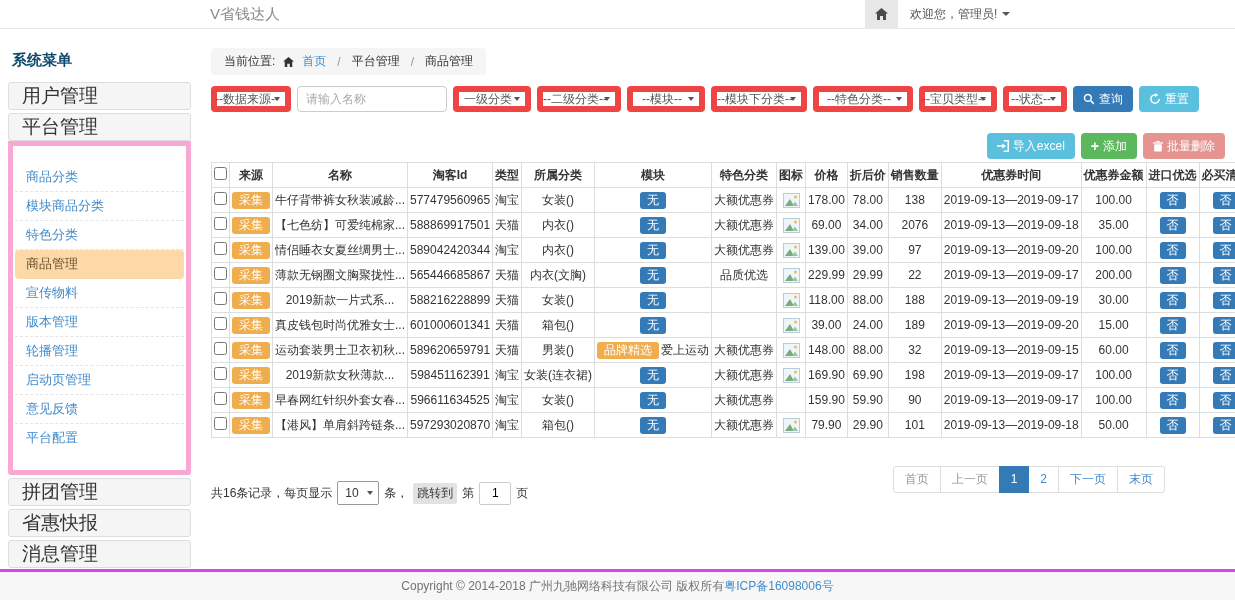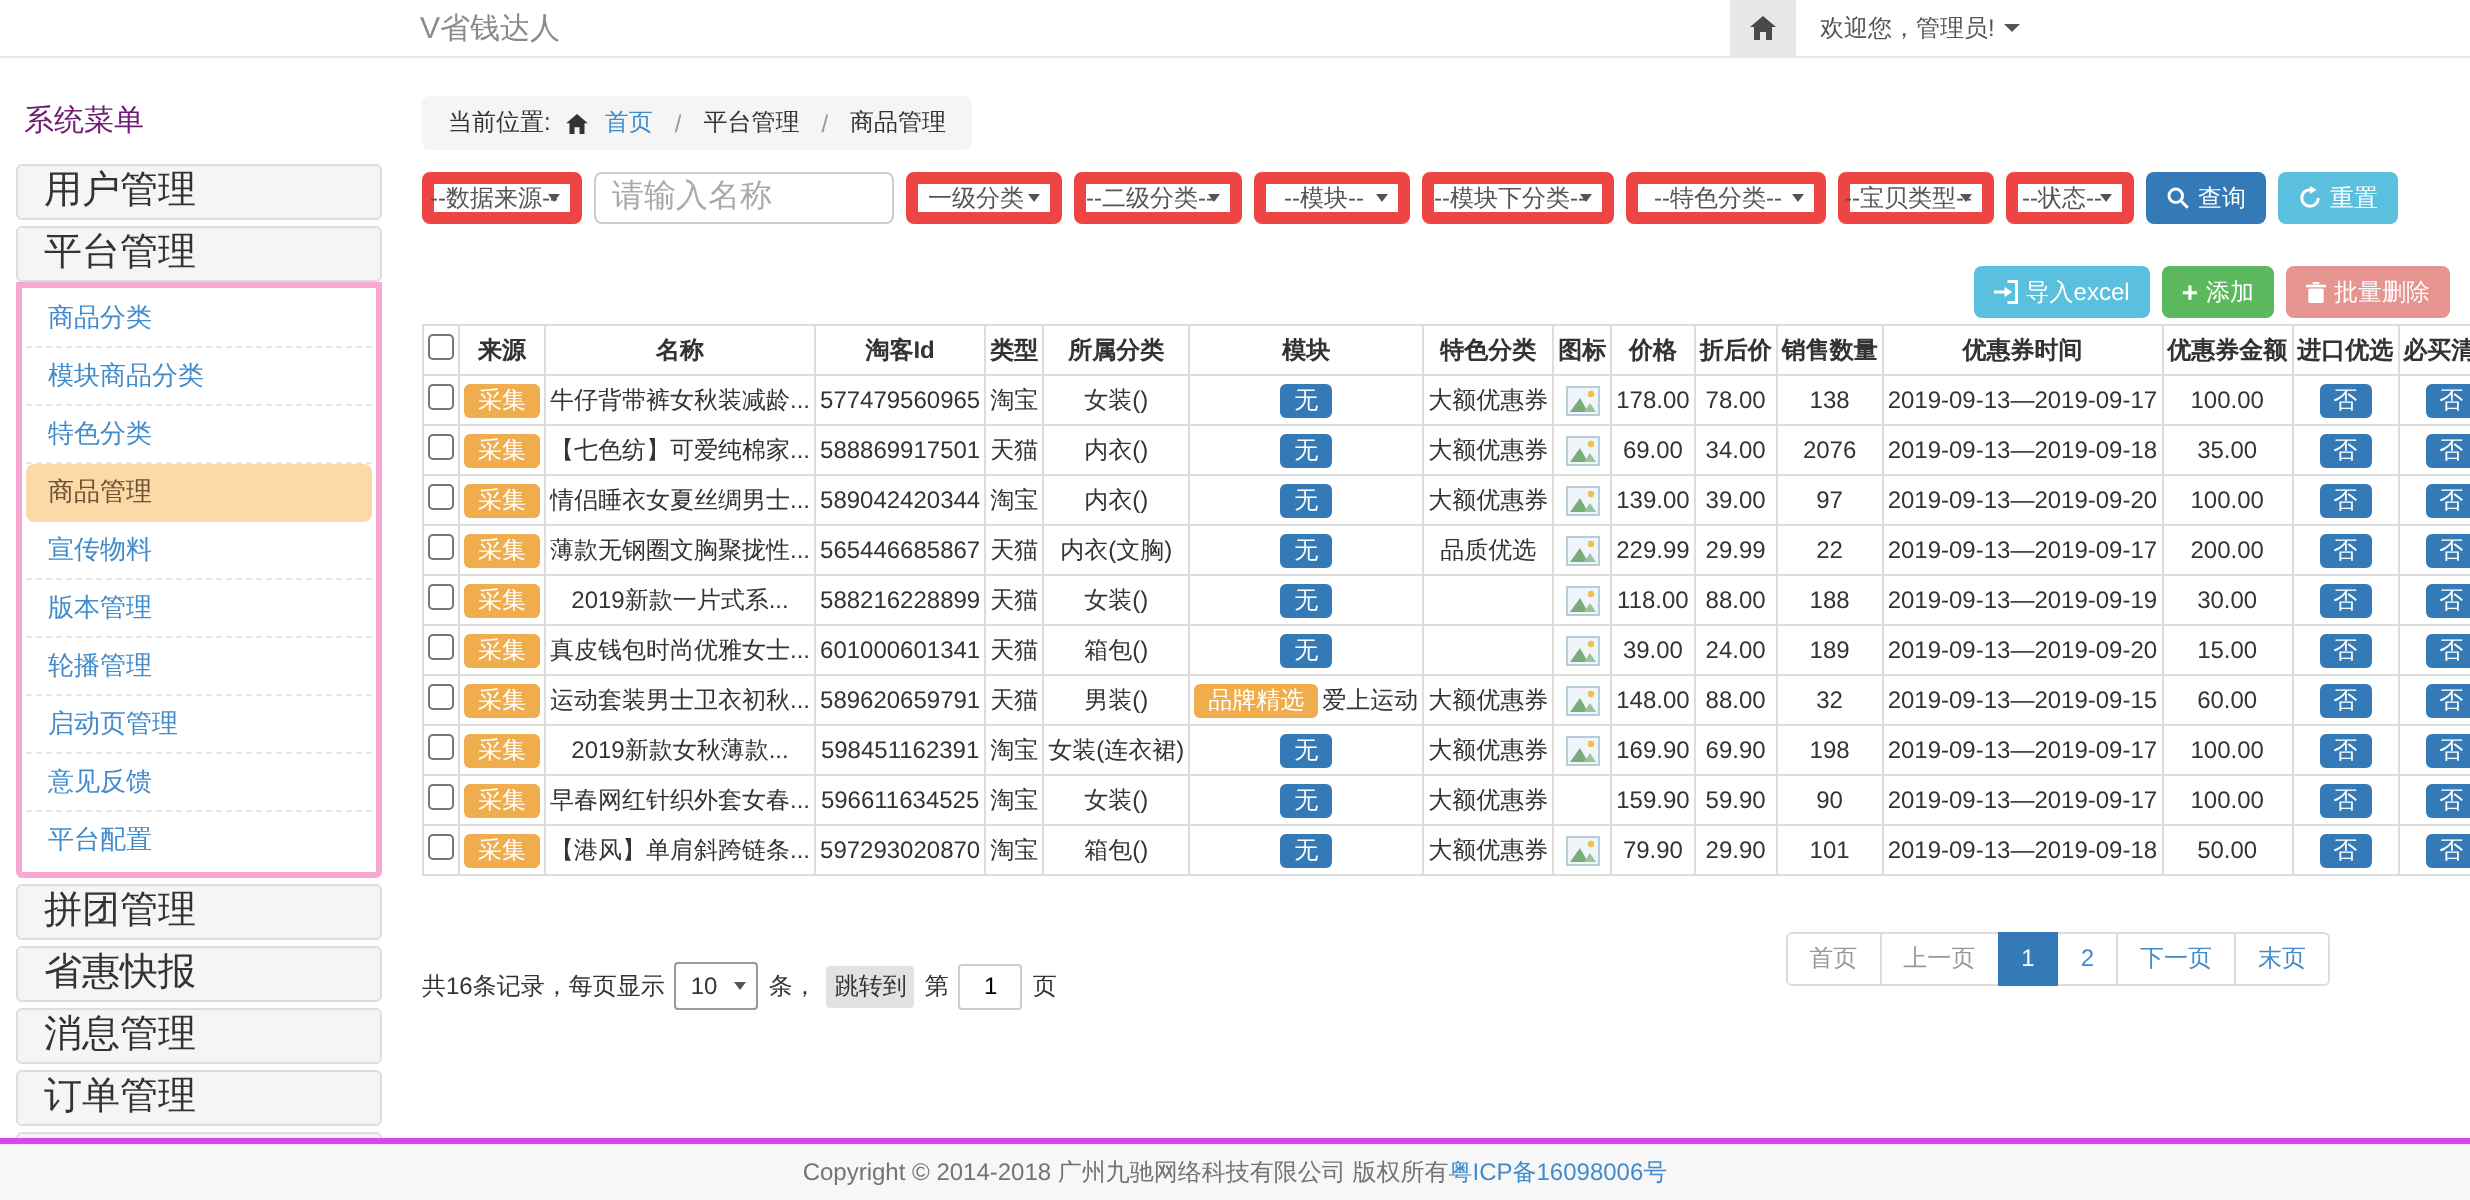"系统菜单" .sidebar-title { color: #701a75 -> #0c4a6e; font-weight: normal -> bold }
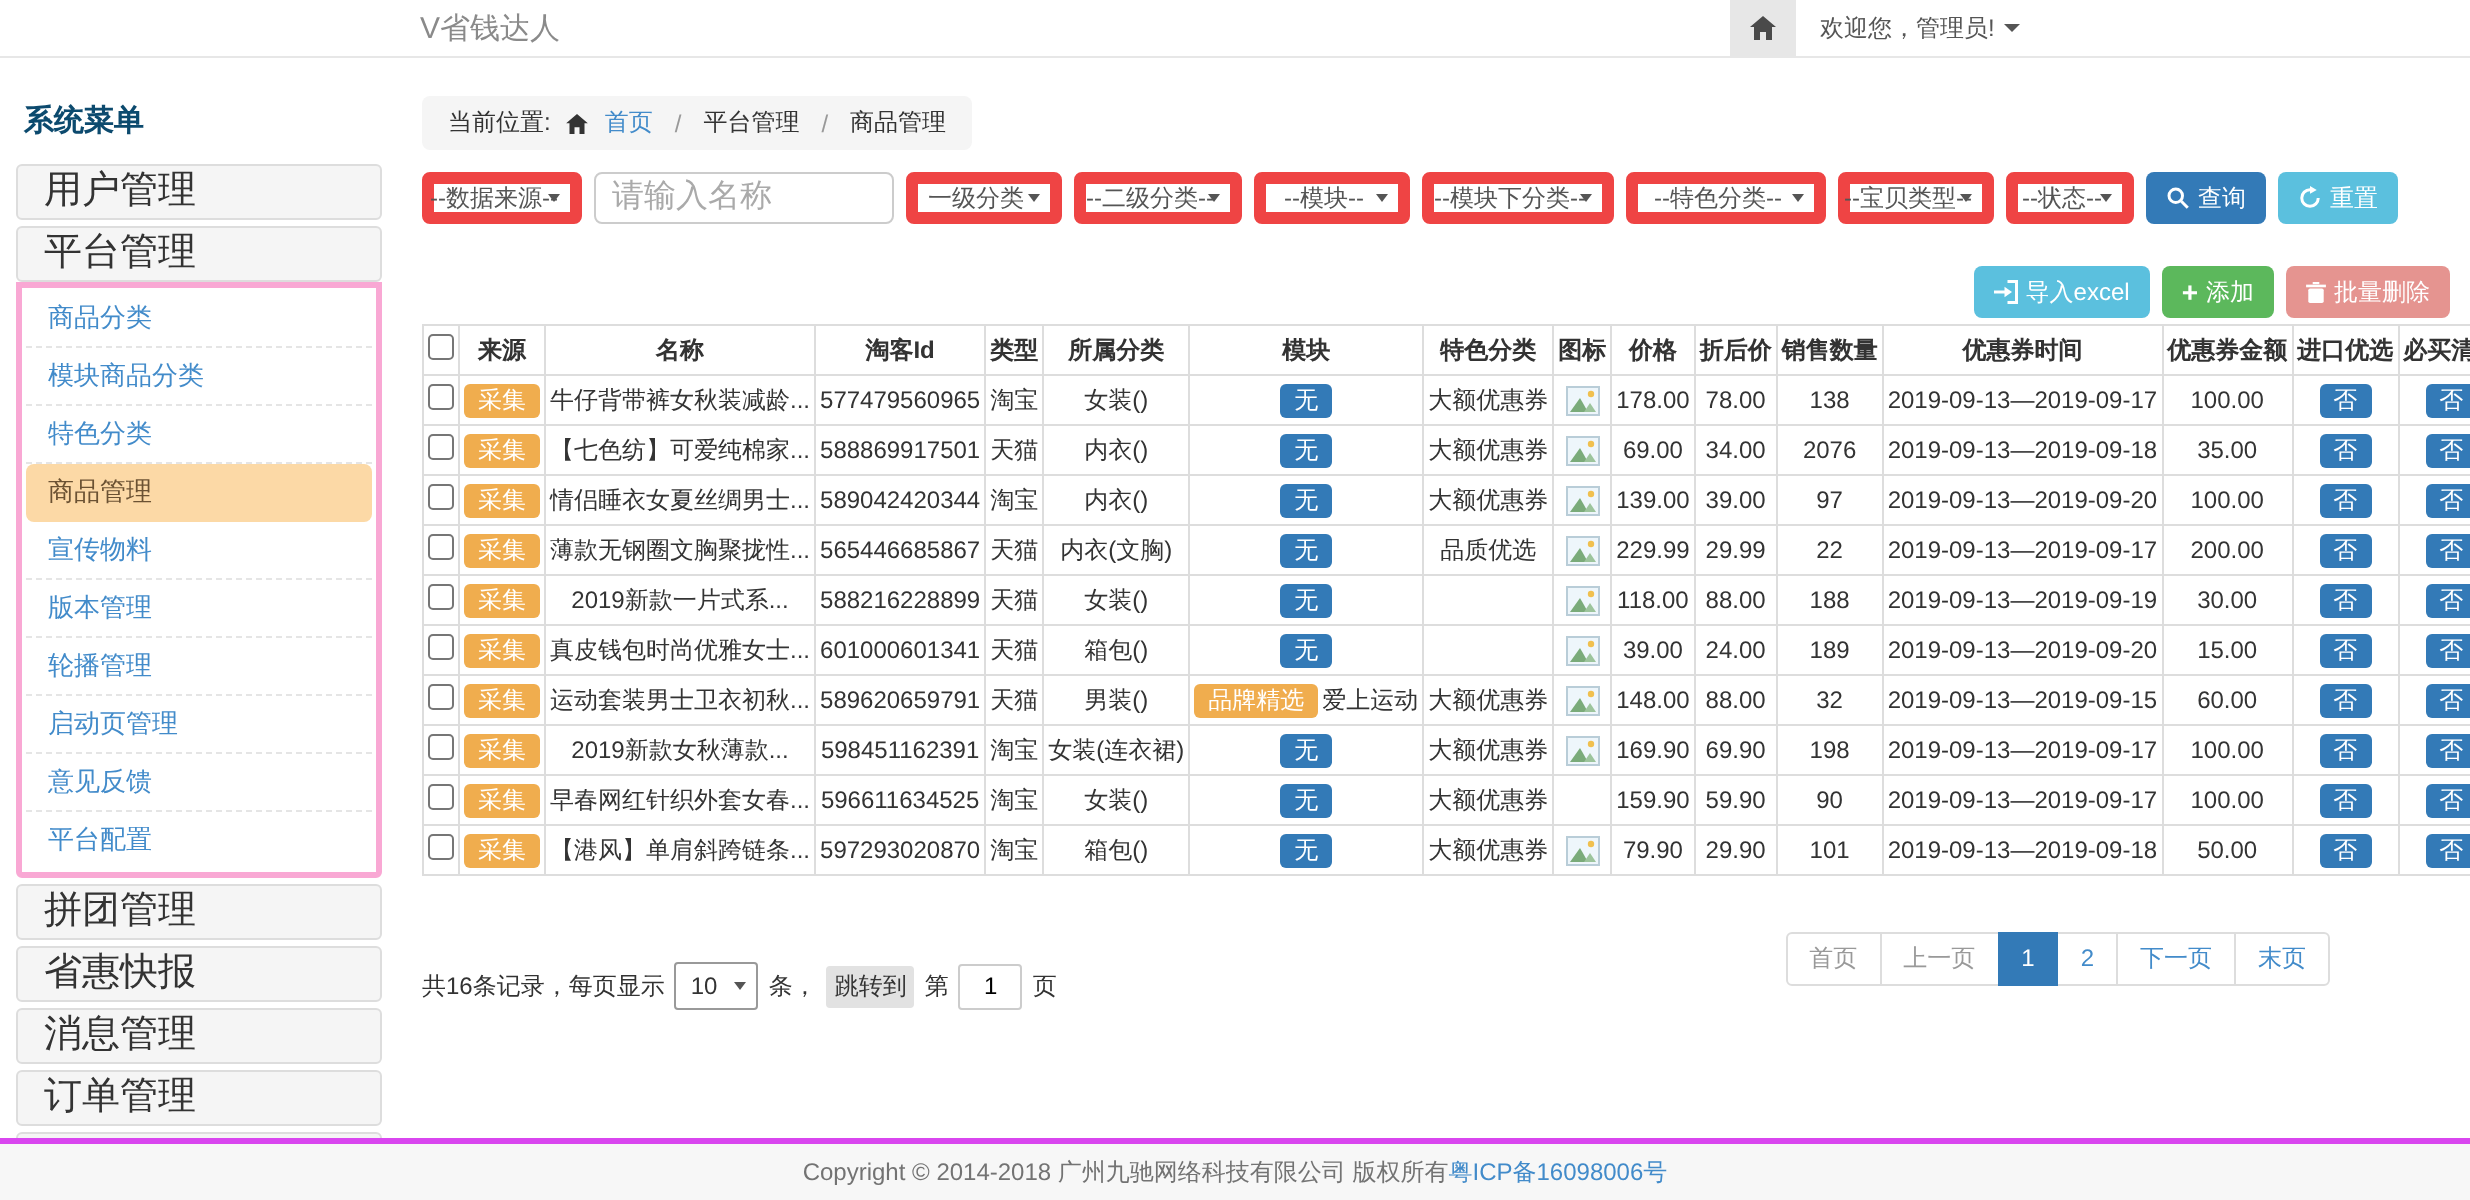"请输入名称" .name-input { font-size: 16px -> 12px }
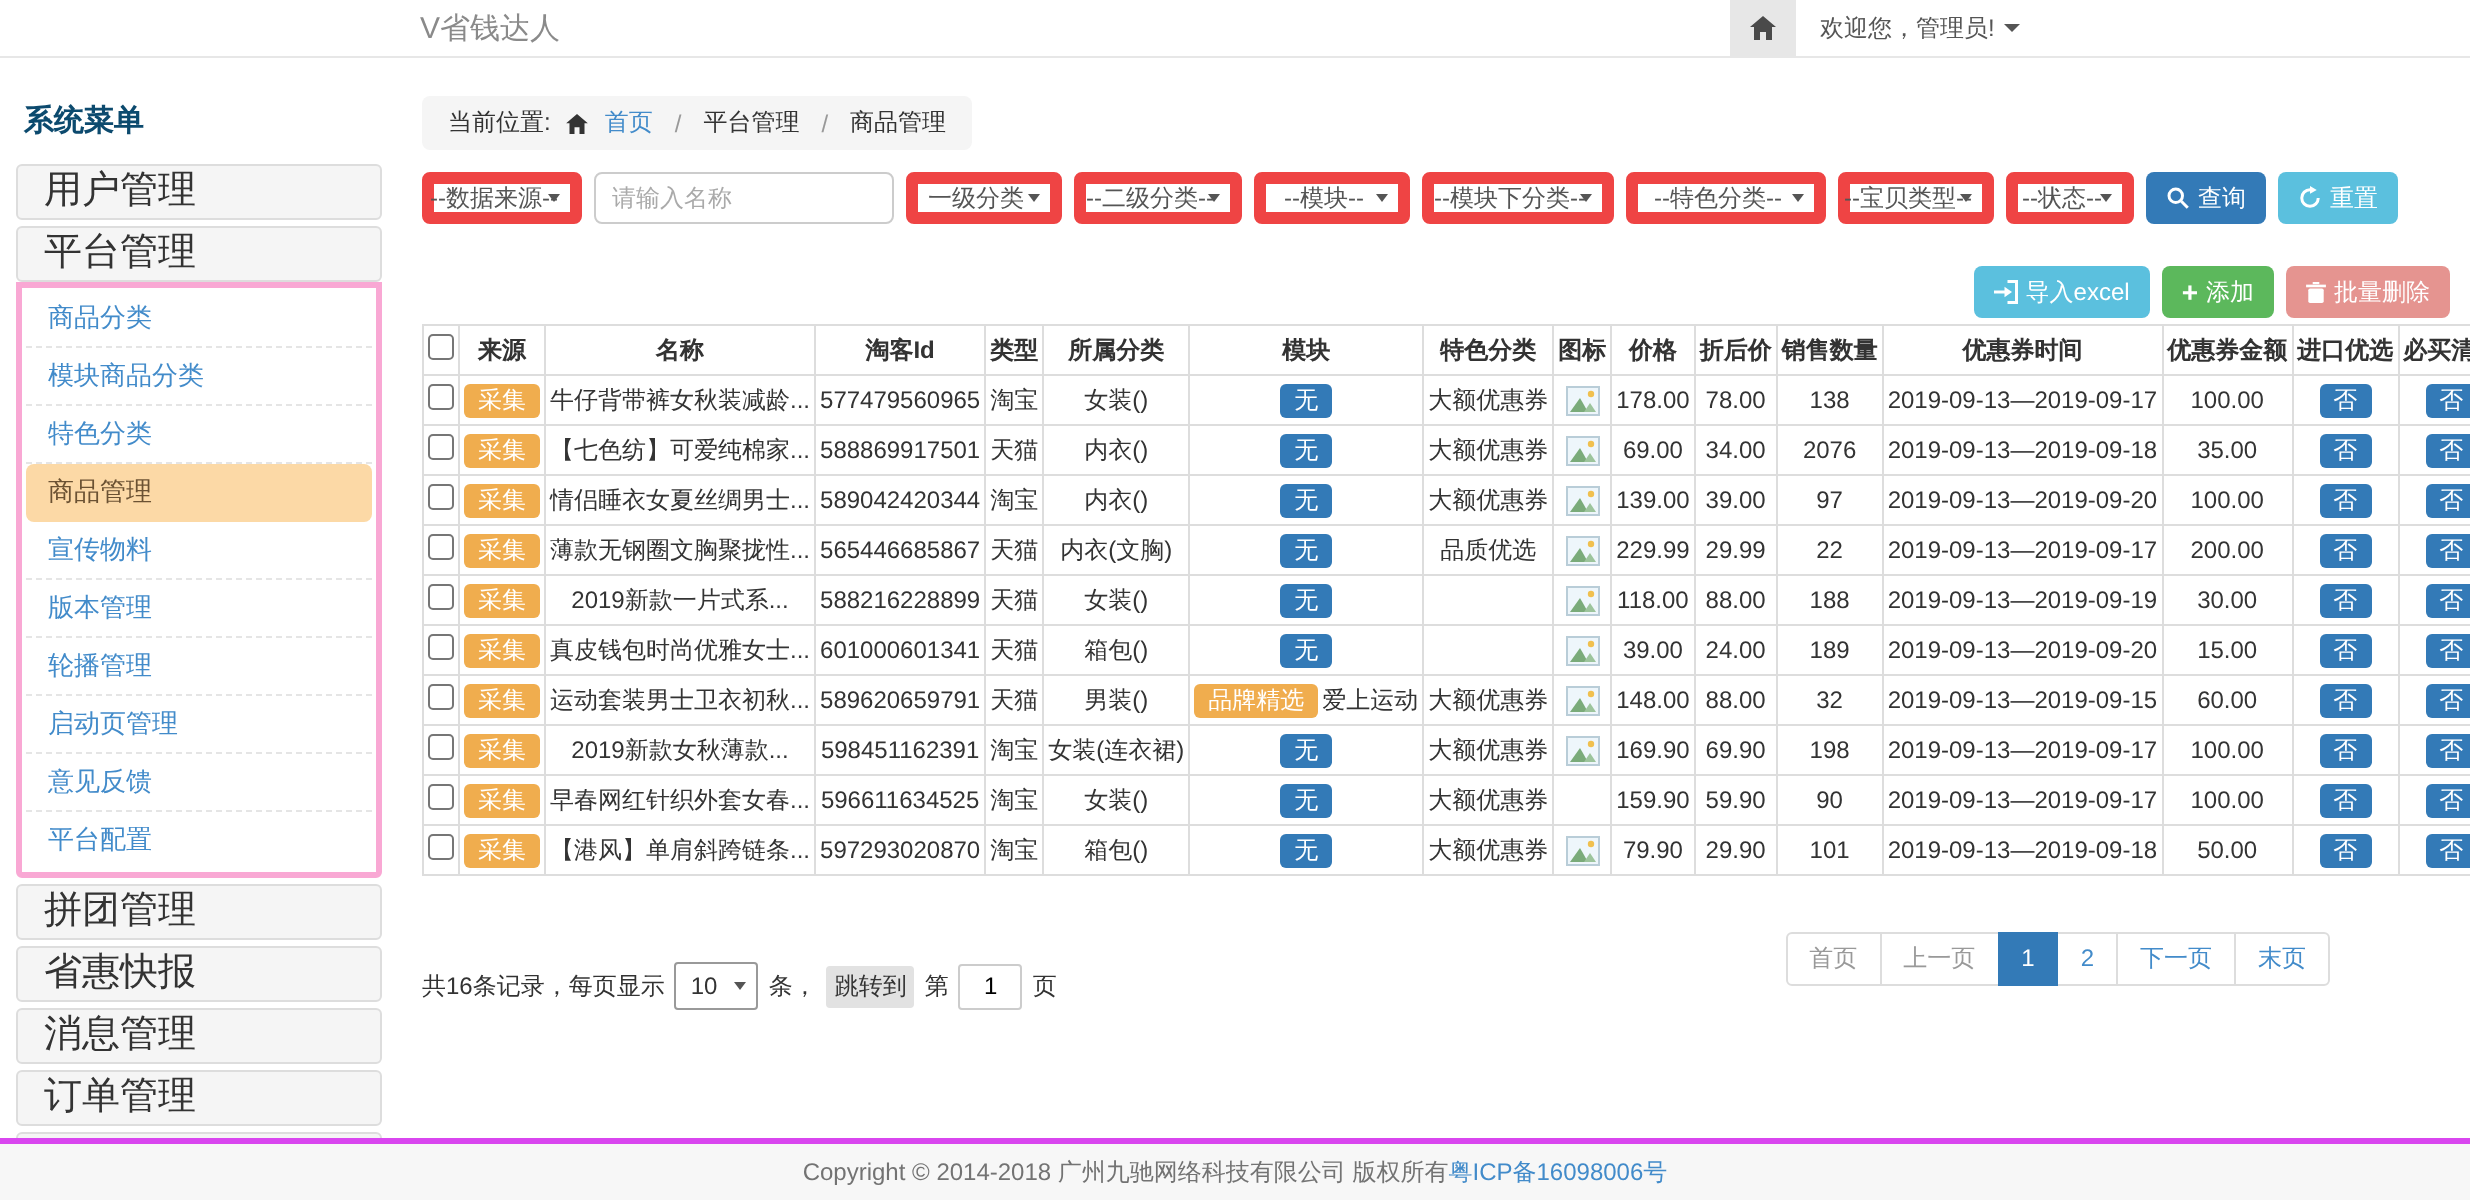"商品分类" .menu-subwrap { border: 3px solid #f9a8d4 -> 5px solid #f9a8d4; padding: 1px 2px -> 17px 2px }
